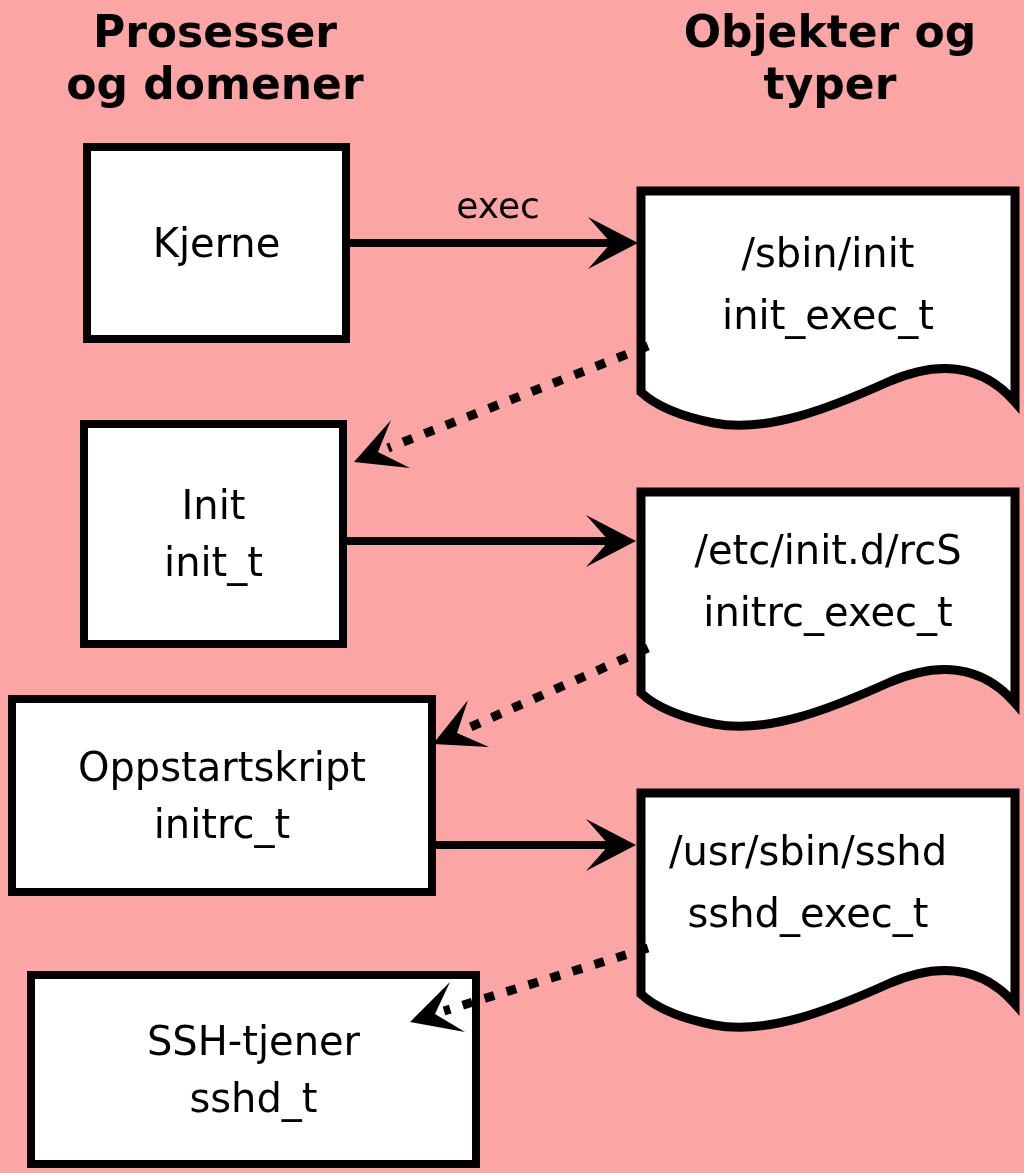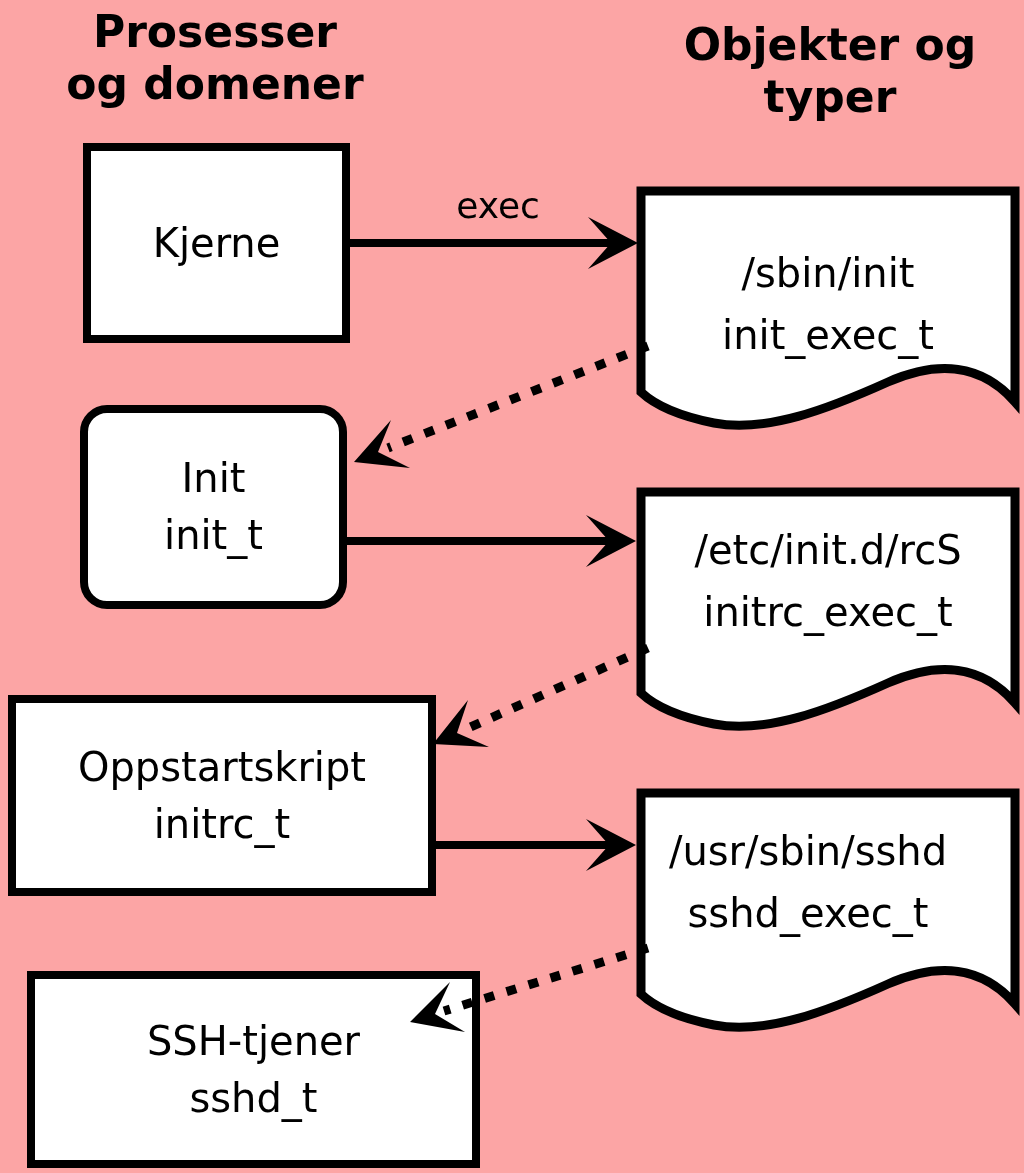"Objekter og" div.col-header { top: 19px -> 6px }
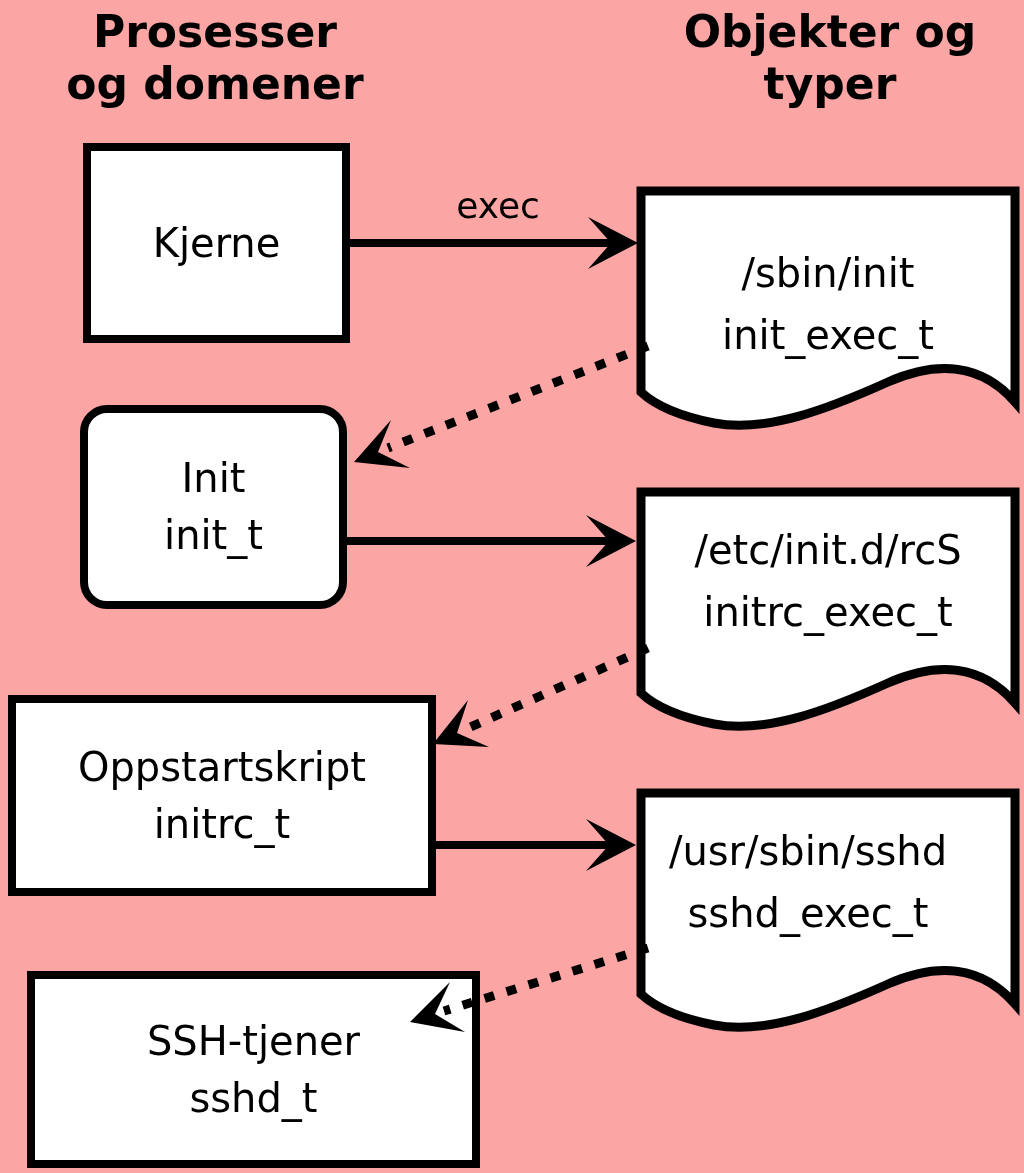"/sbin/init" div.doc-text { margin-top: 20px -> none }
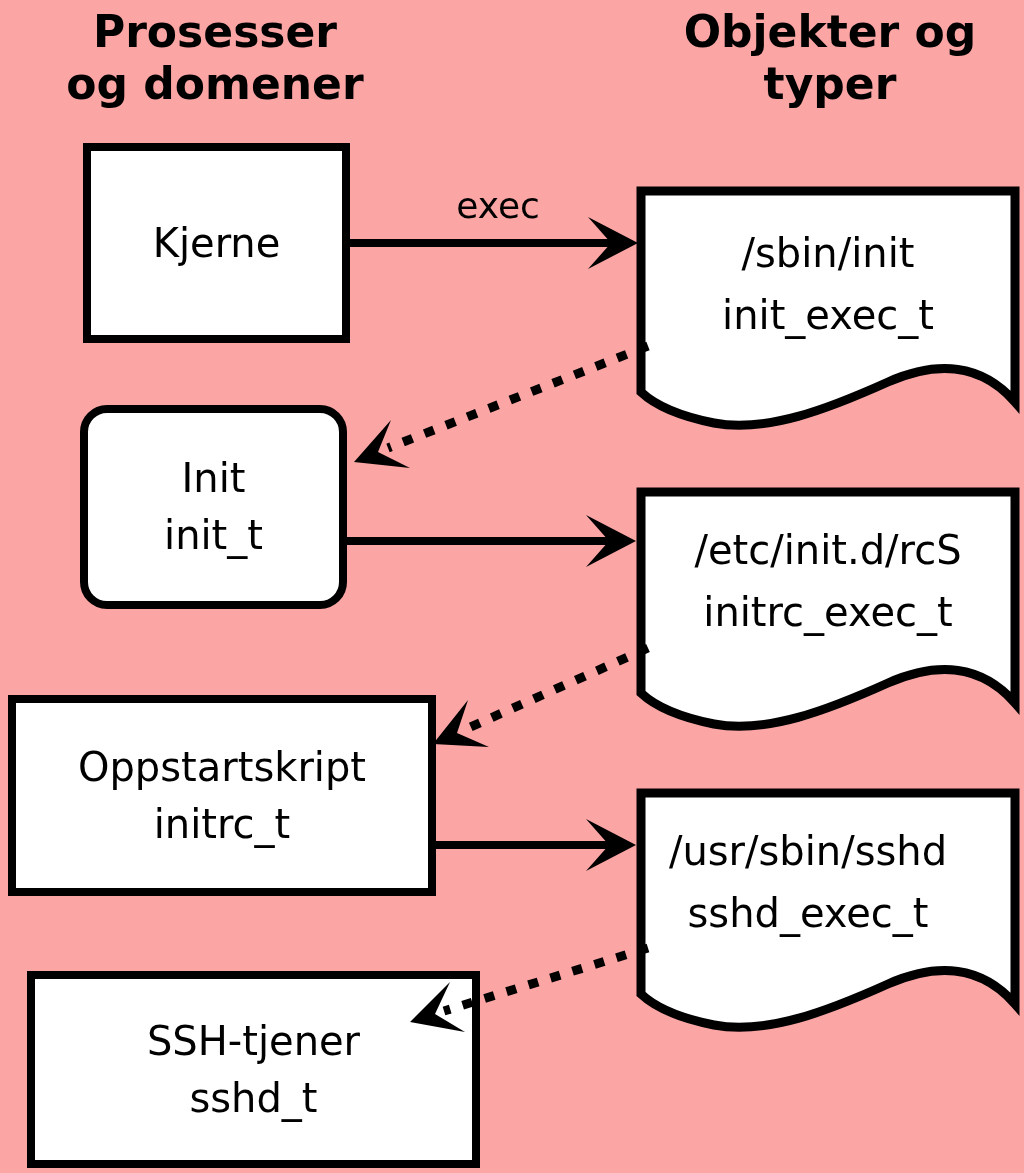"Init" div.proc-box { border-radius: 27px -> none; height: 204px -> 228px; top: 405px -> 420px }
